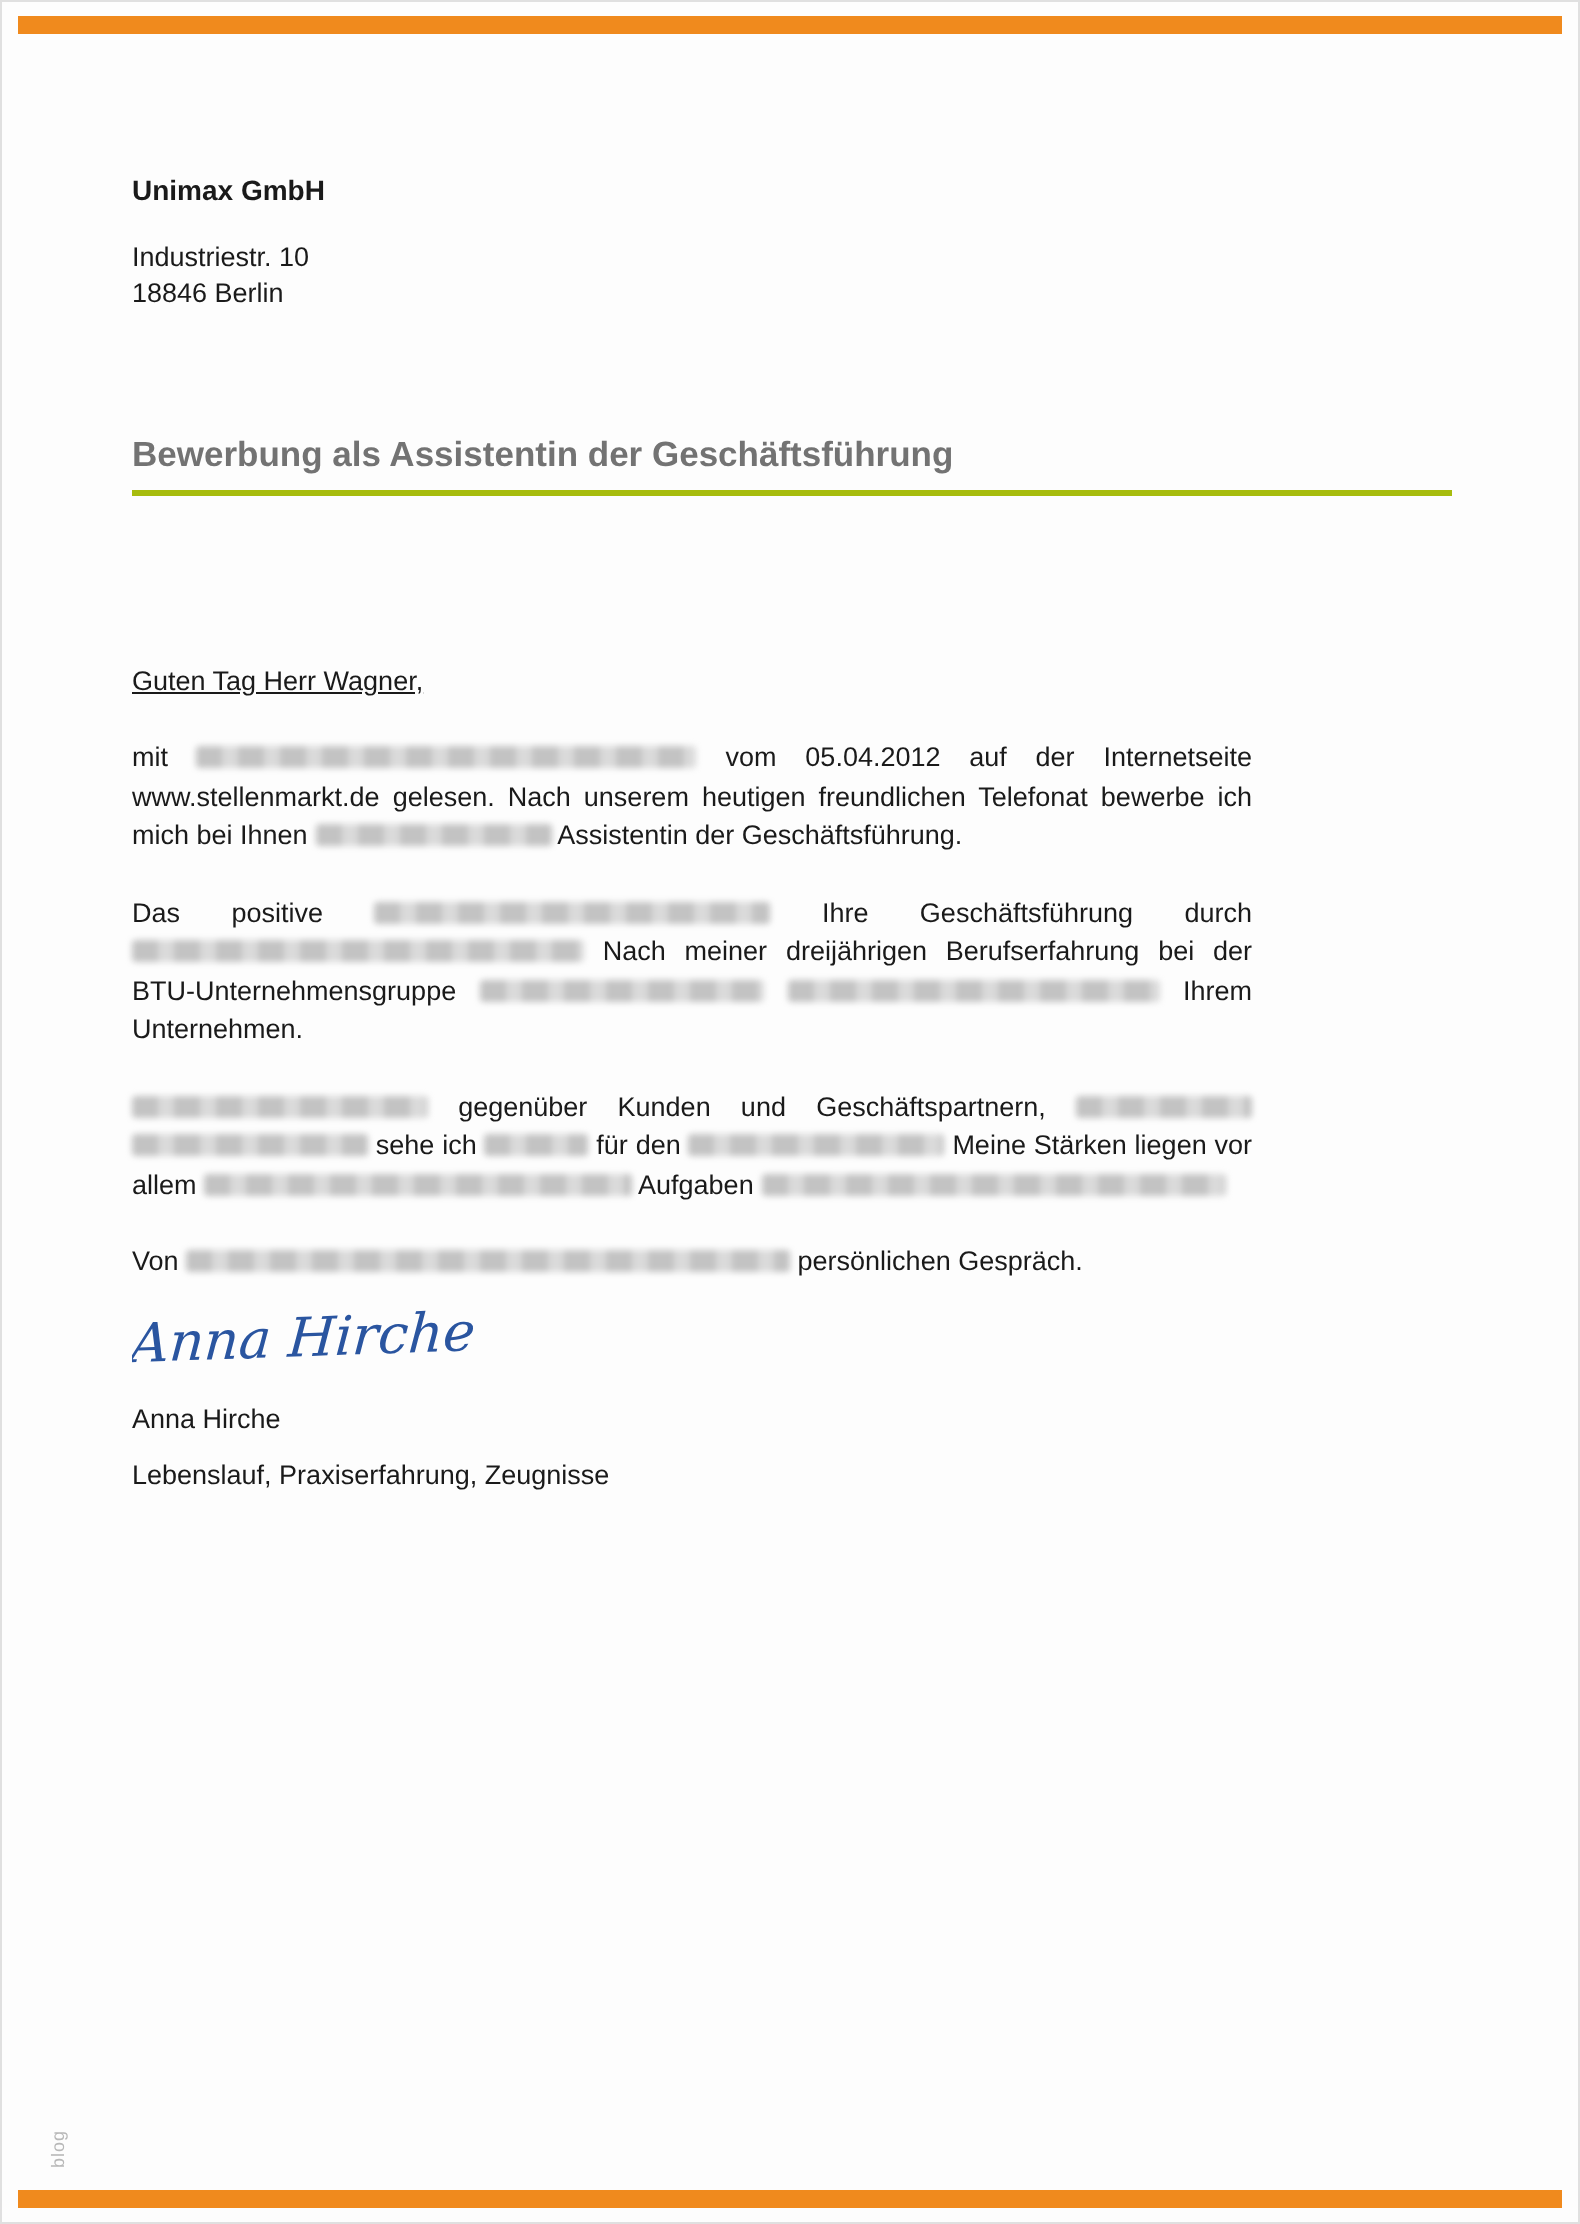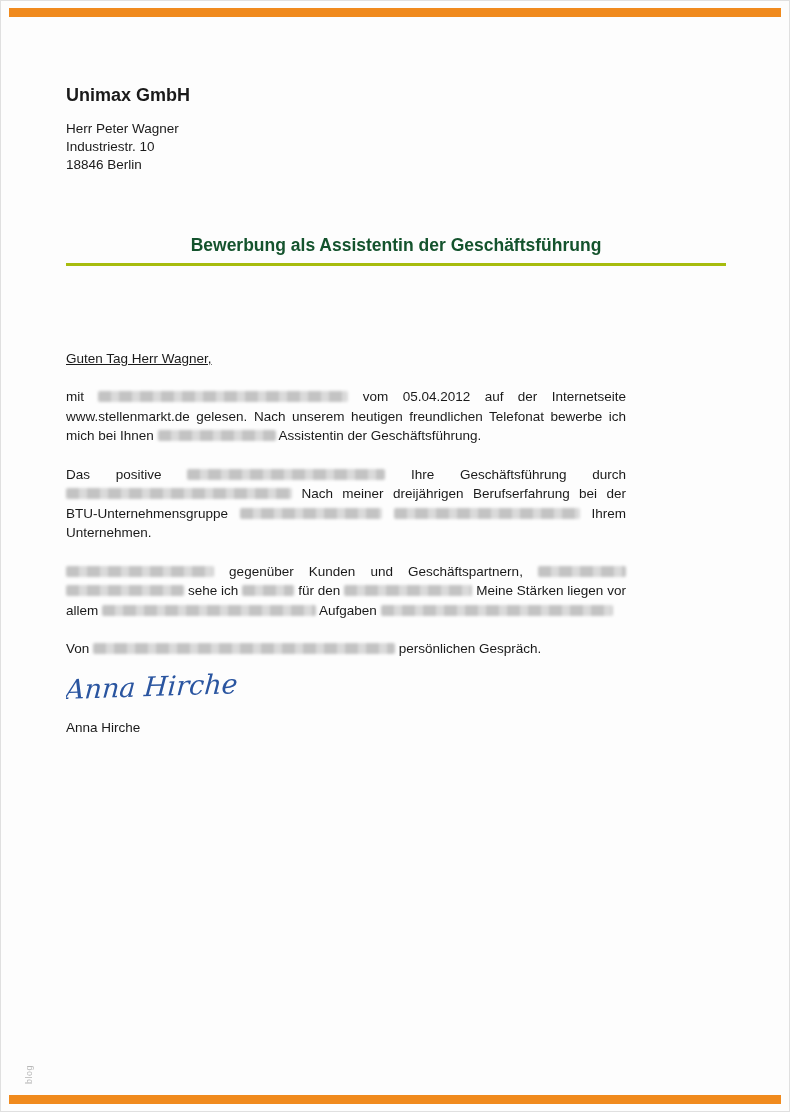"Unimax GmbH" .company { font-size: 18px -> 14px }
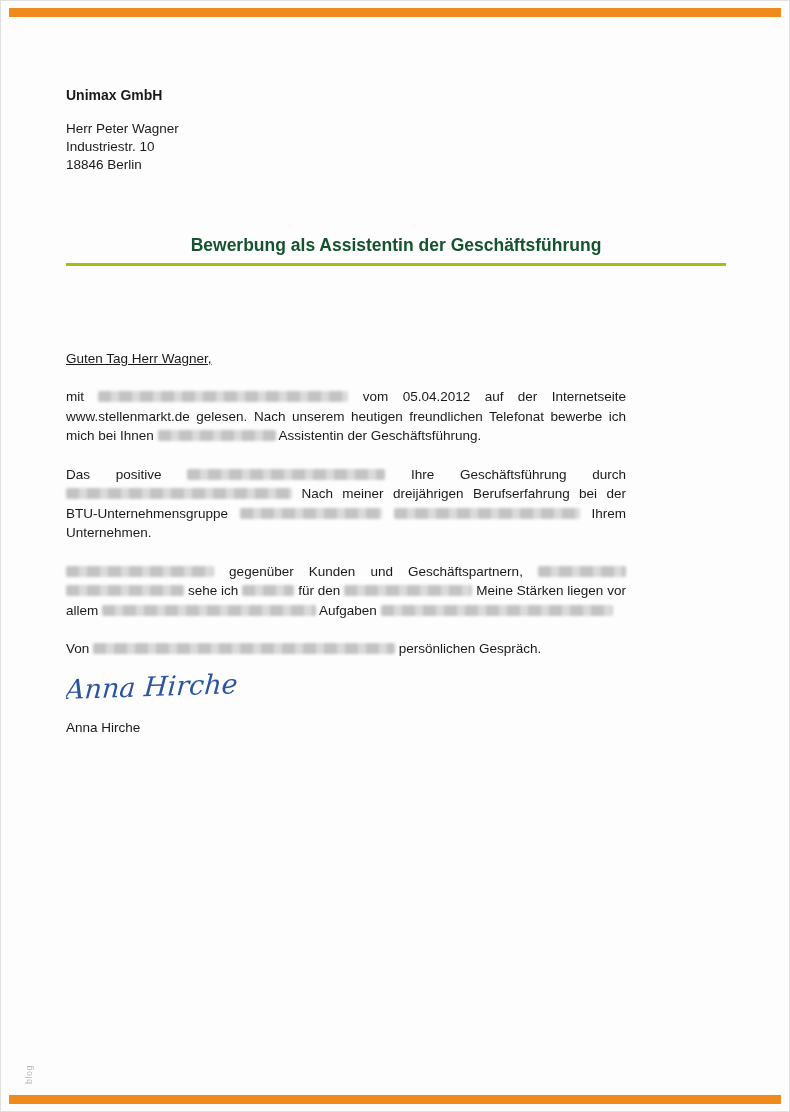"Herr Peter Wagner" p.addr { html: <p>Herr Peter Wagner</p> -> none }
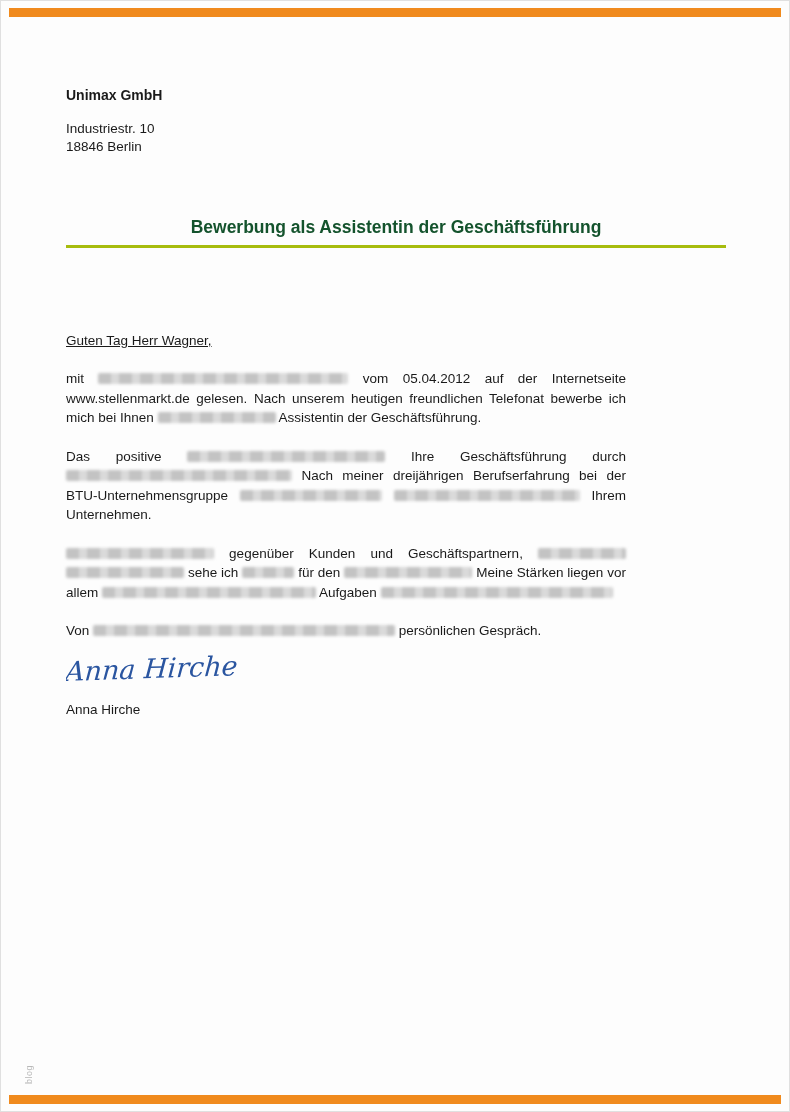"Bewerbung als Assistentin der" h1.subject { color: #14532d -> #737373; text-align: center -> none }
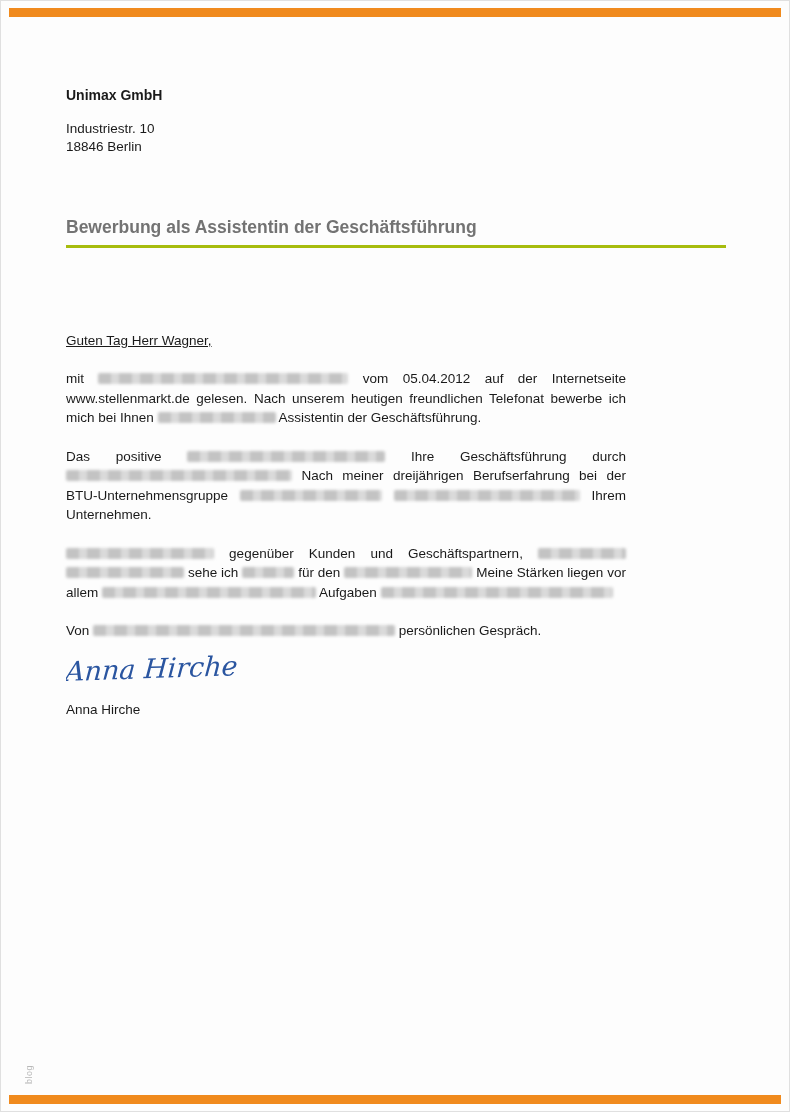"Lebenslauf, Praxiserfahrung, Zeugnisse" p.enclosures-list { html: none -> <p>Lebenslauf, Praxiserfahrung, Zeugnisse</p> }
